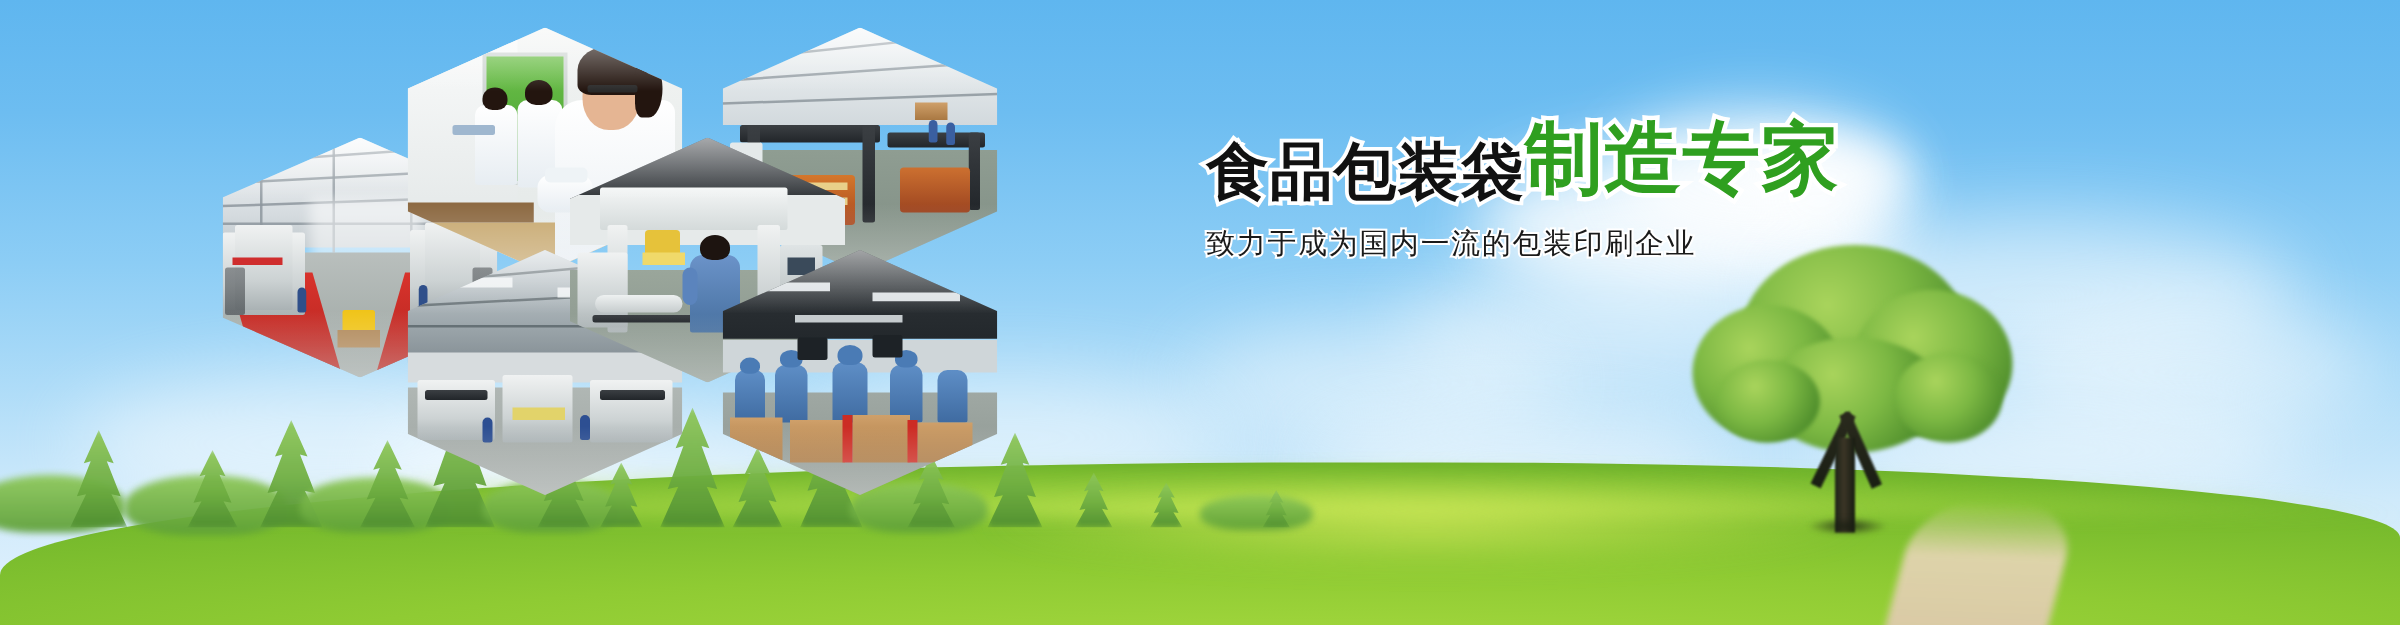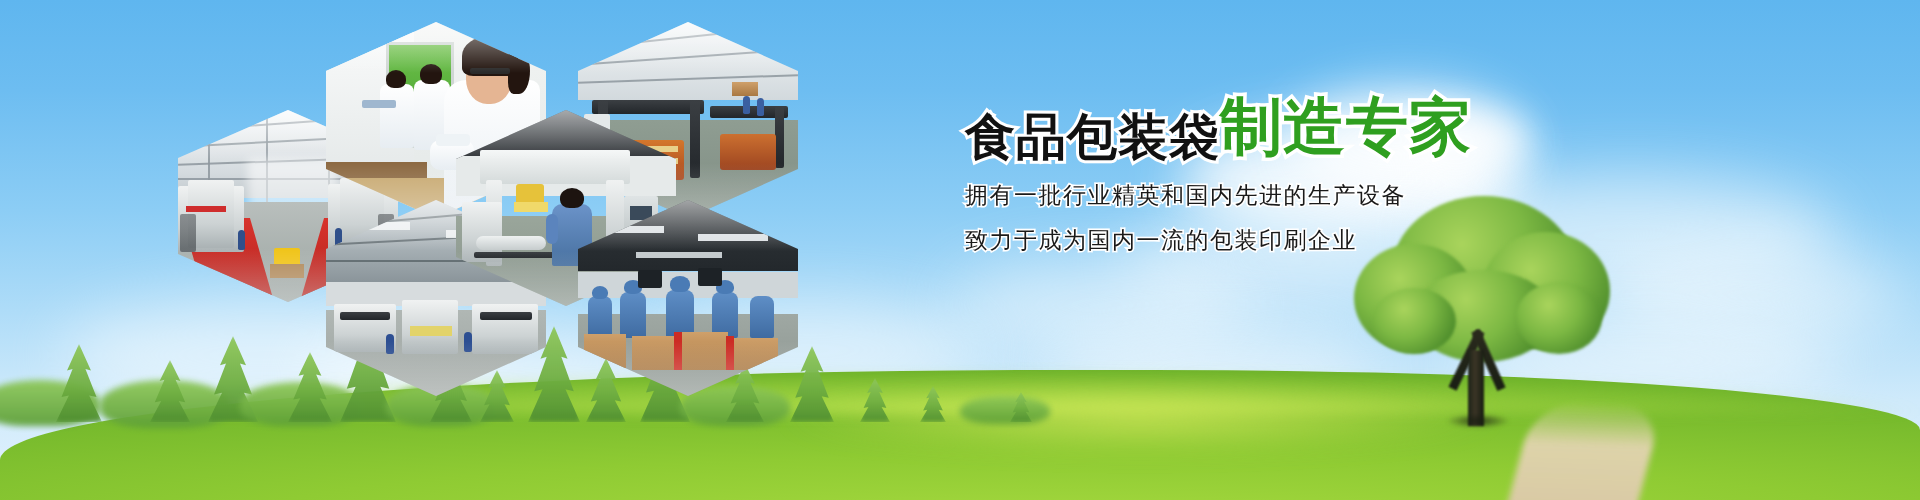"拥有一批行业精英和国内先进的生产设备" div.subline { html: <div>拥有一批行业精英和国内先进的生产设备</div> -> none }
